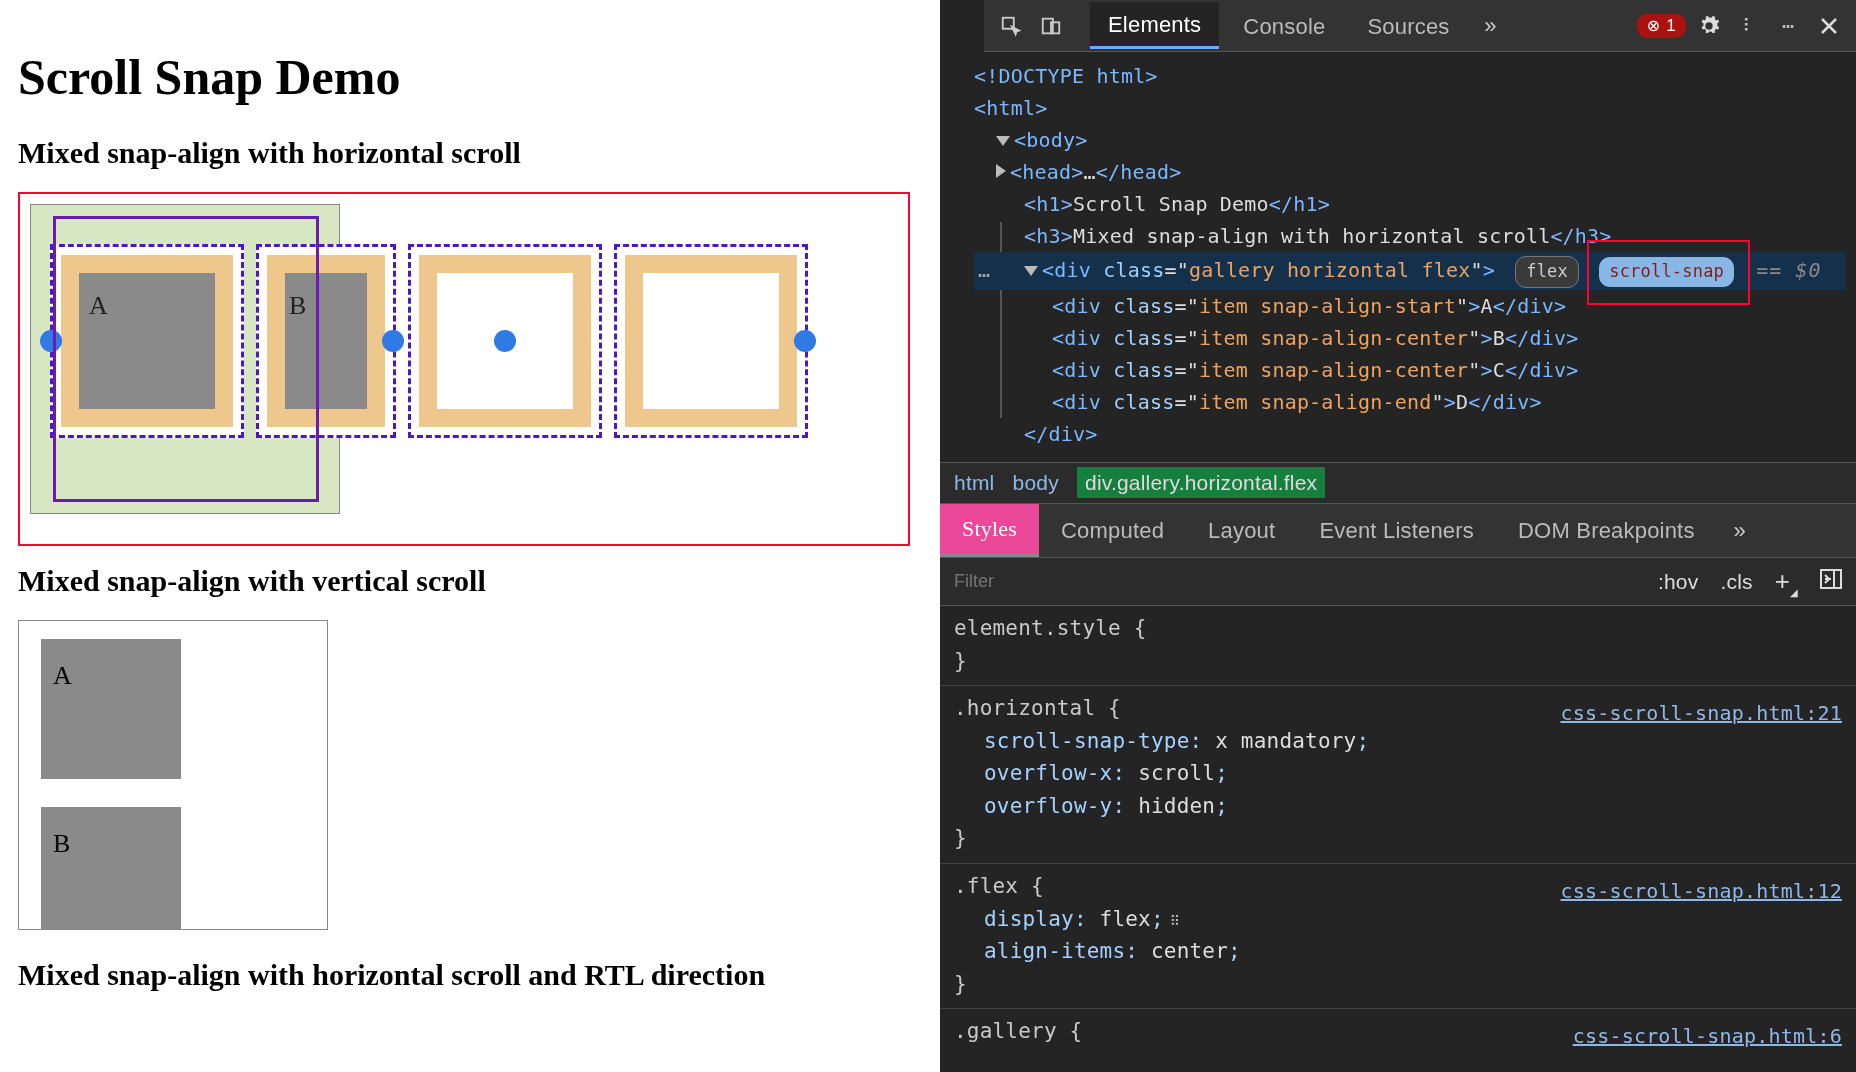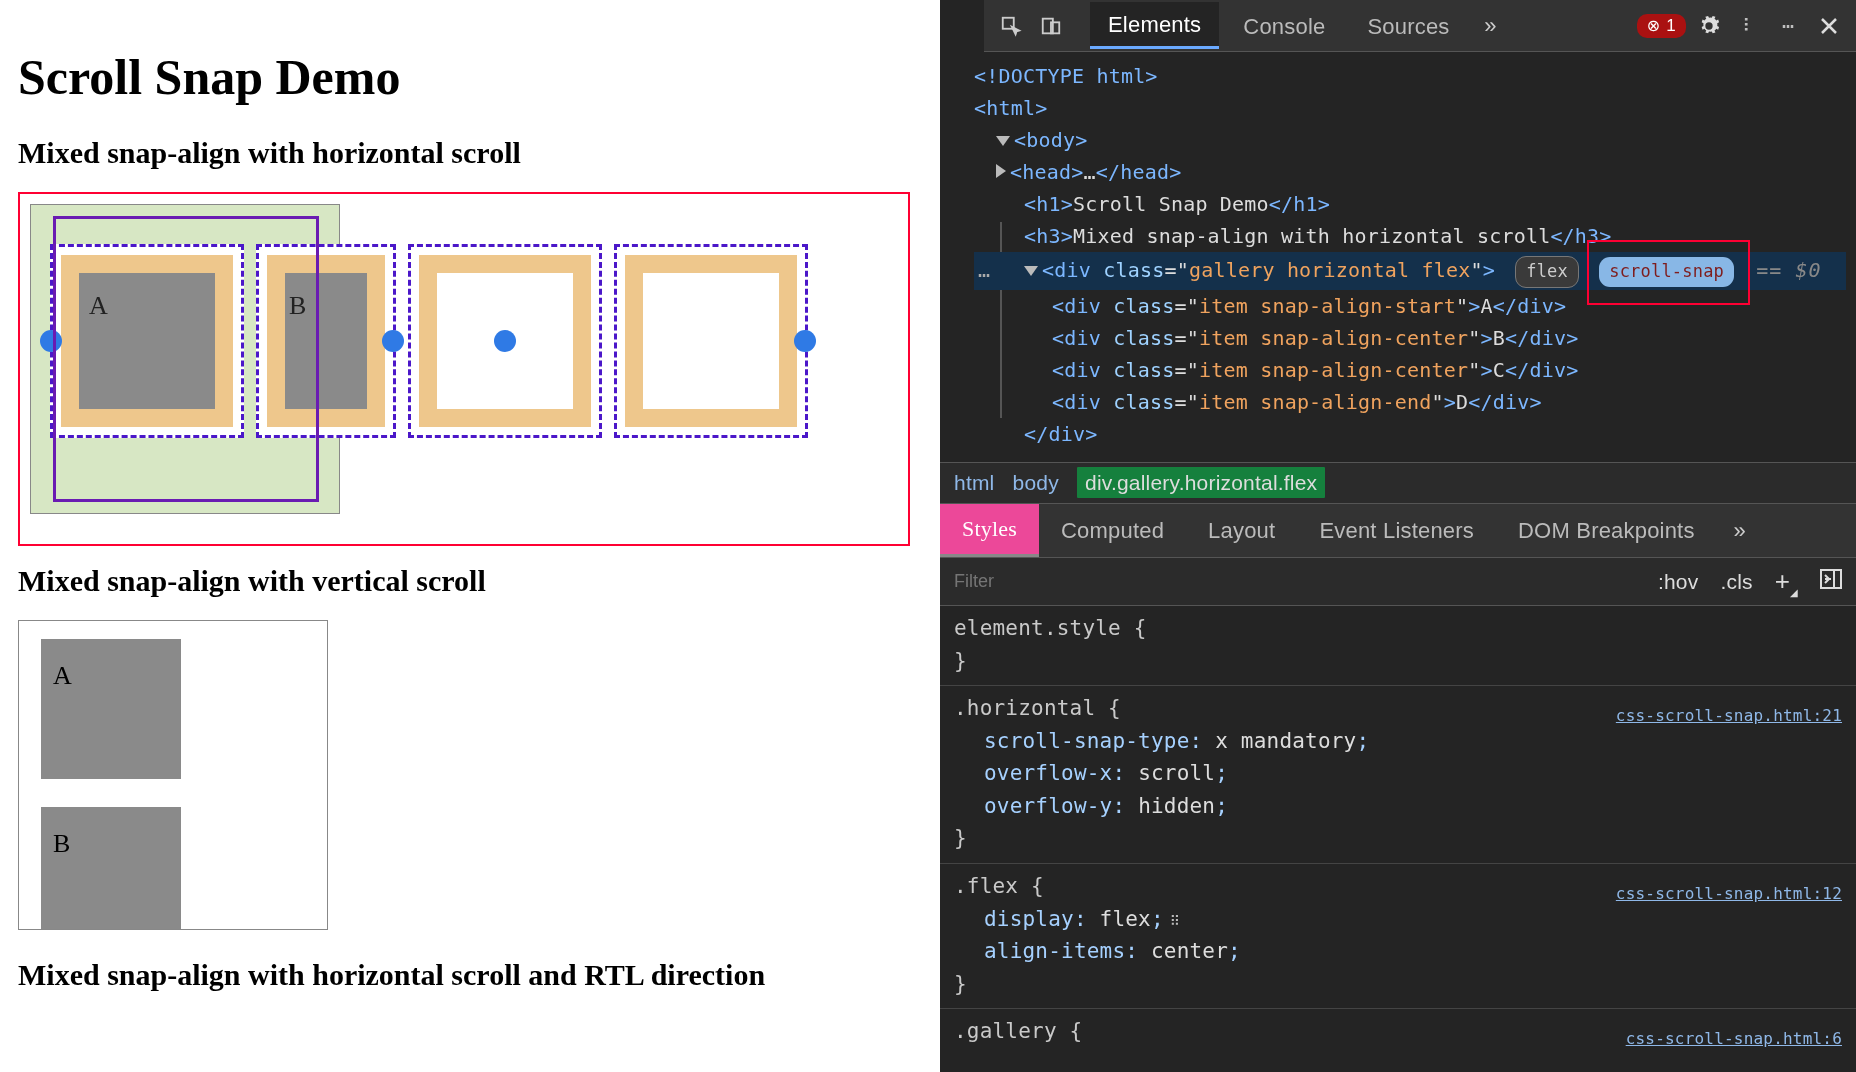"css-scroll-snap.html:21" .srclink { font-size: 16px -> 20px; top: 18px -> 12px }
